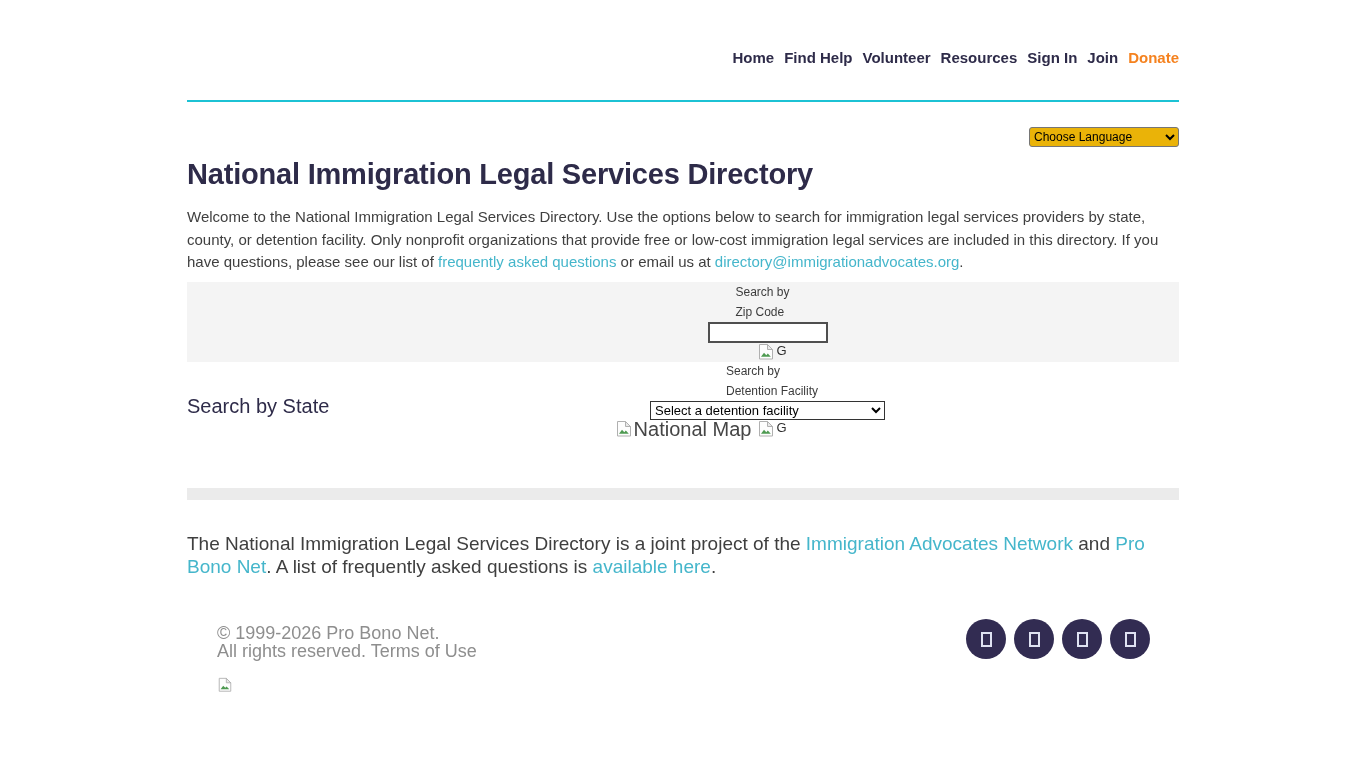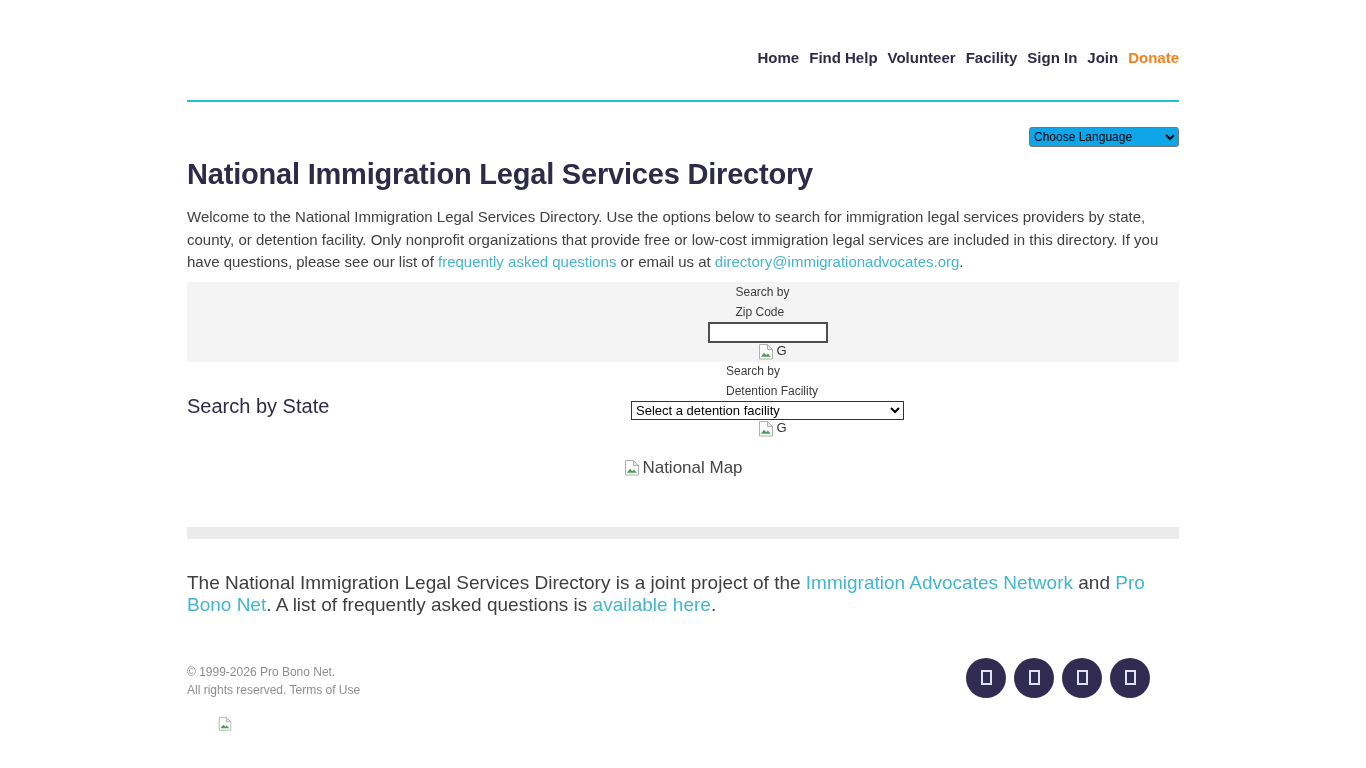"Facility" a { text: Facility -> Resources }
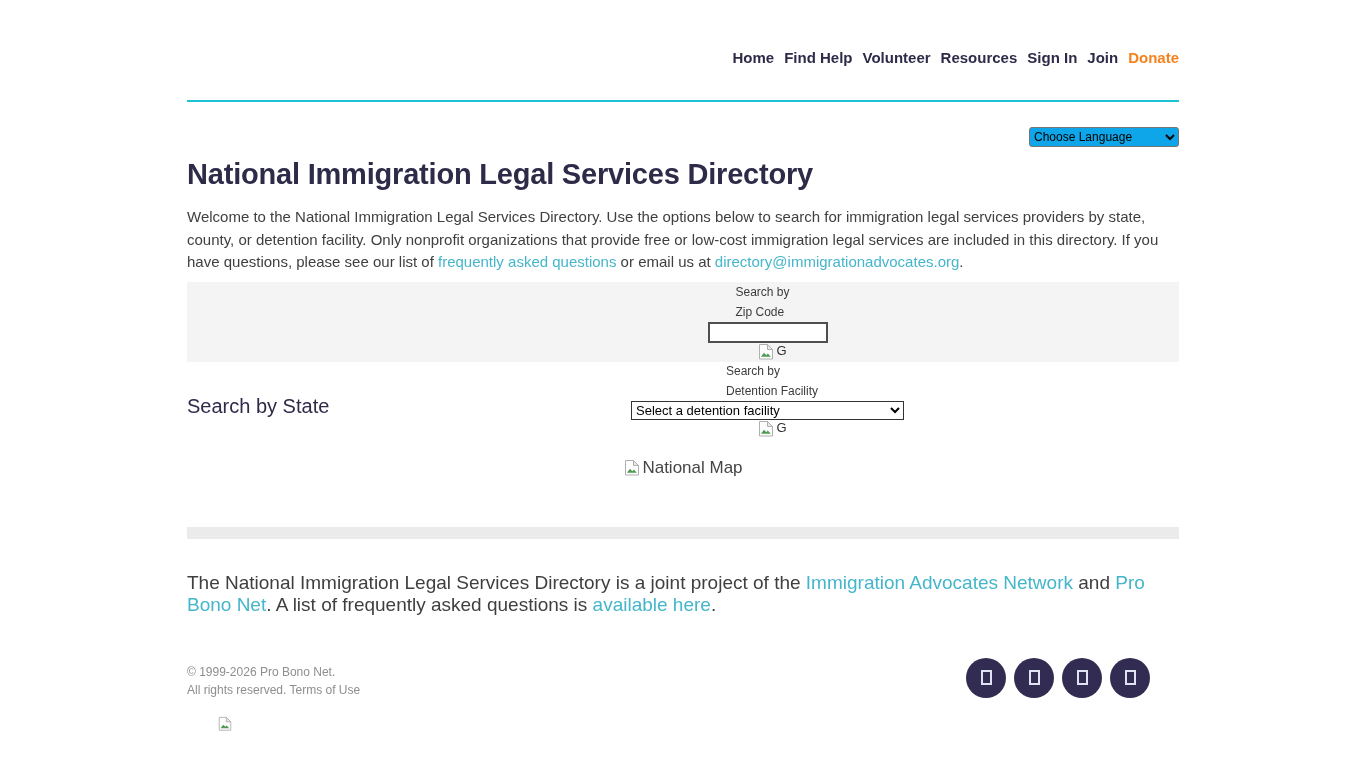"Choose Language" .lang-row select { background: #0ea5e9 -> #eab308 }
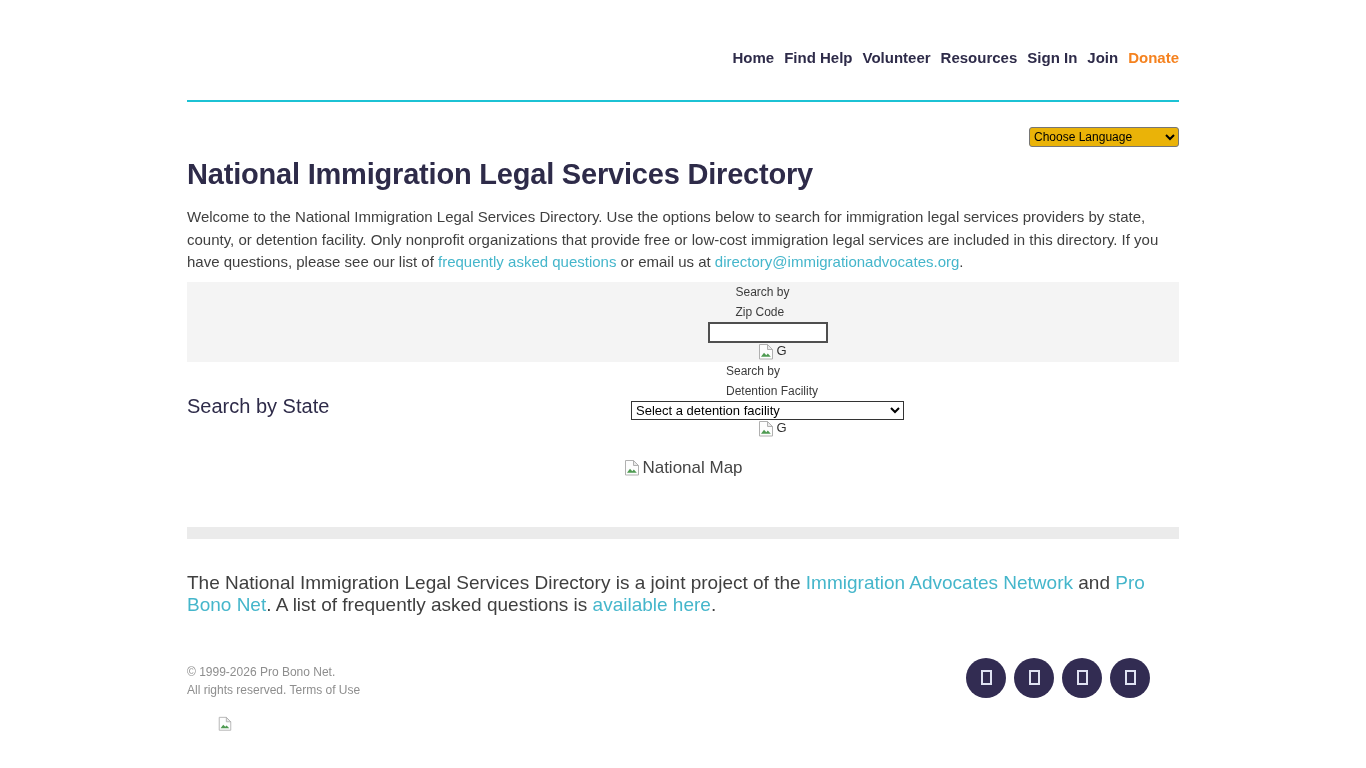"Select a detention facility" .facility-select { width: 273px -> 235px }
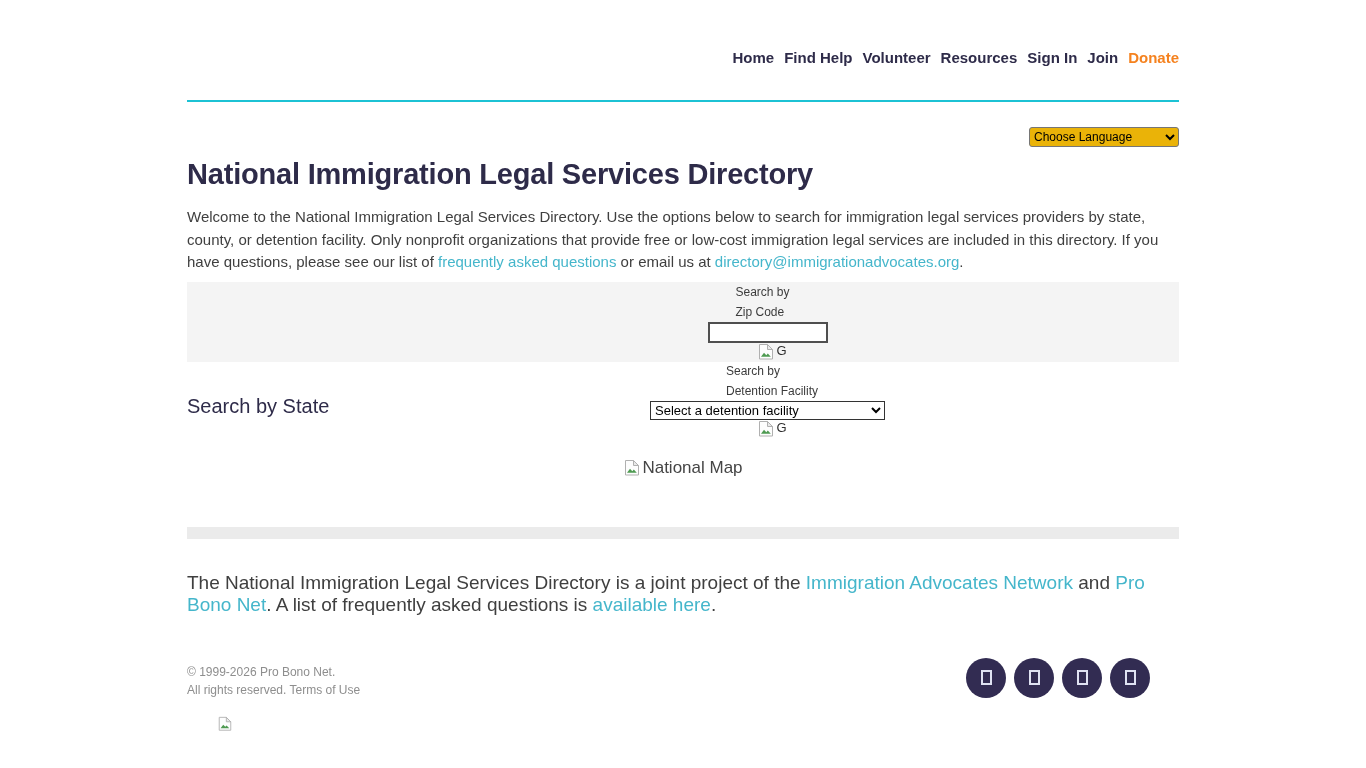"National Map" .map-row { font-size: 17px -> 20px; margin-top: 40px -> none }
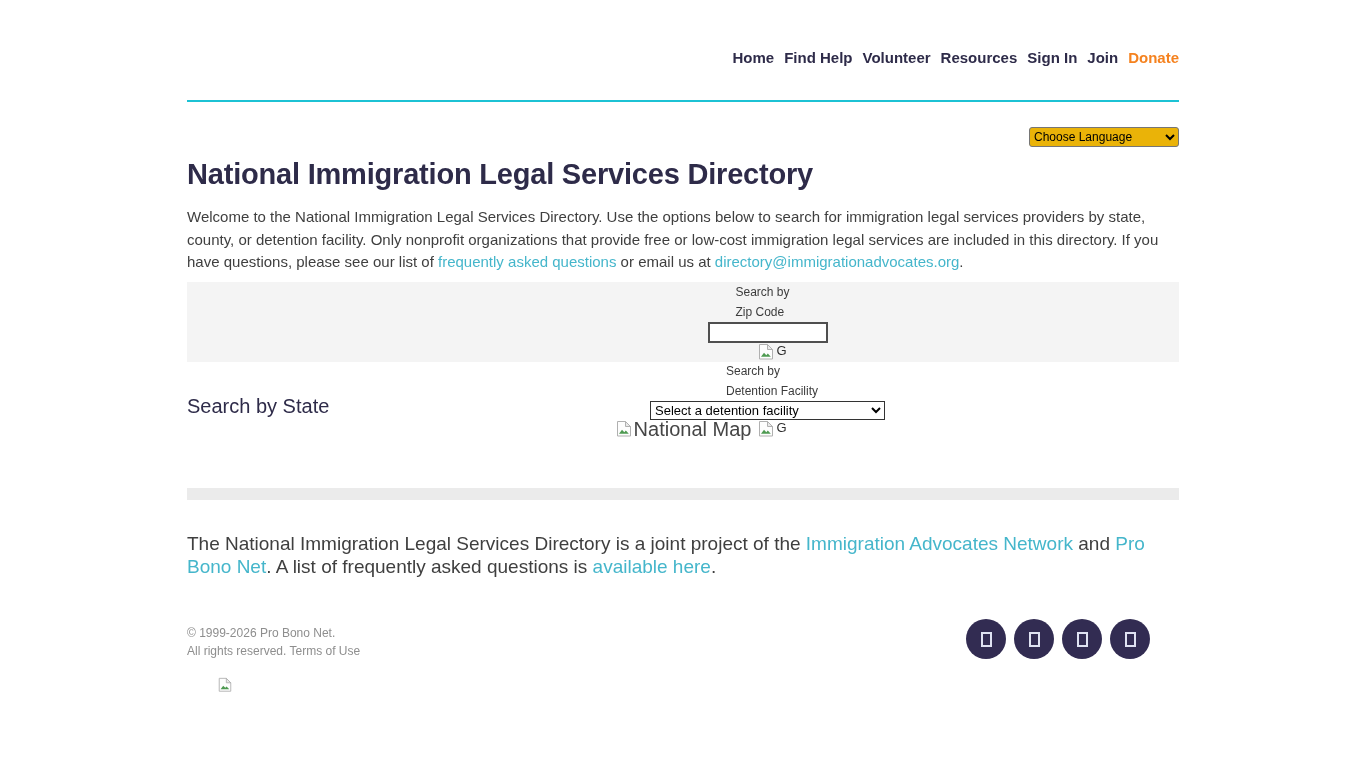"© 1999-2026 Pro Bono Net." .copyright-block { font-size: 12px -> 18px; margin-left: none -> 30px }
